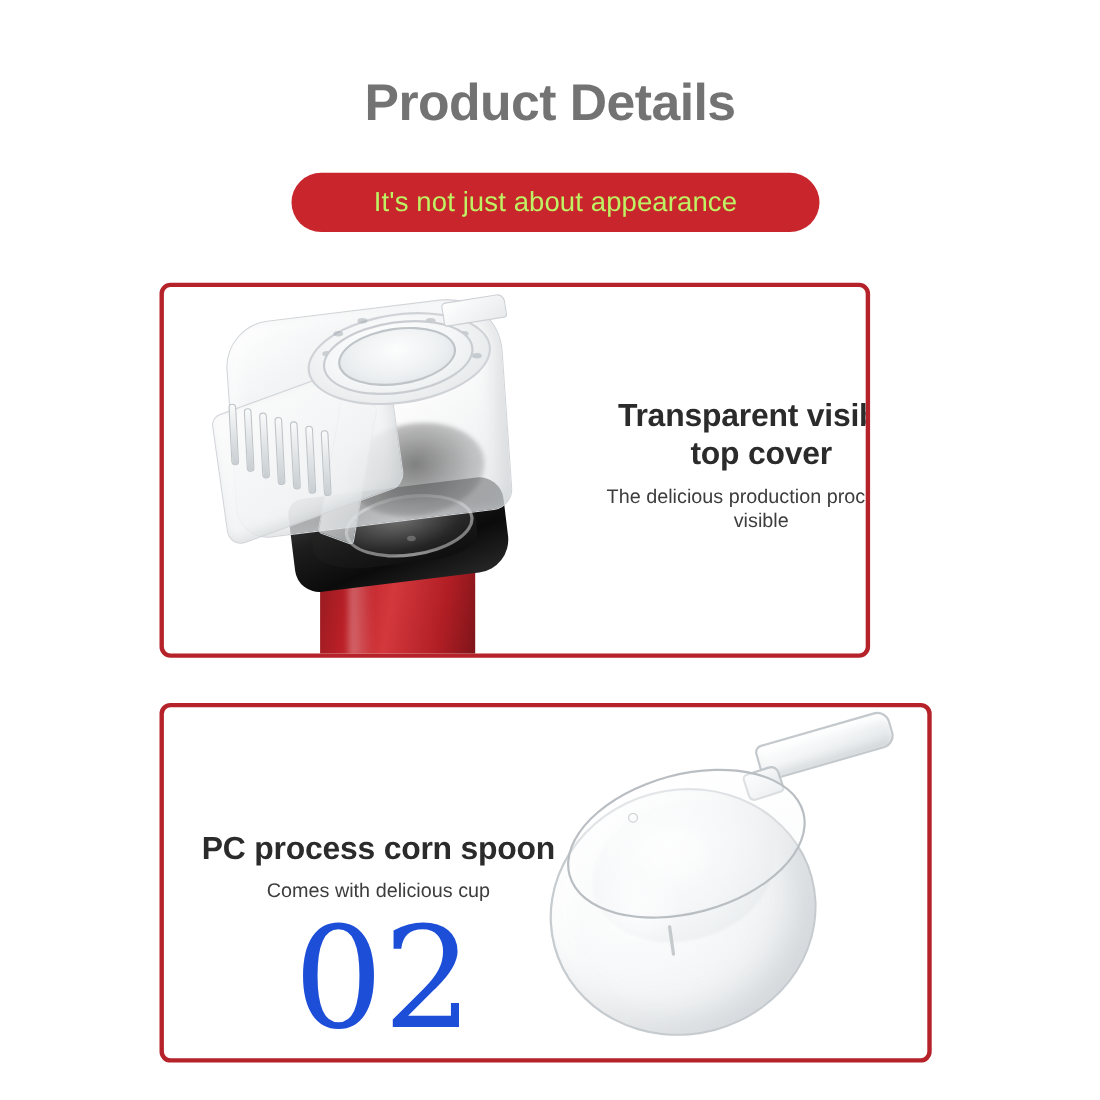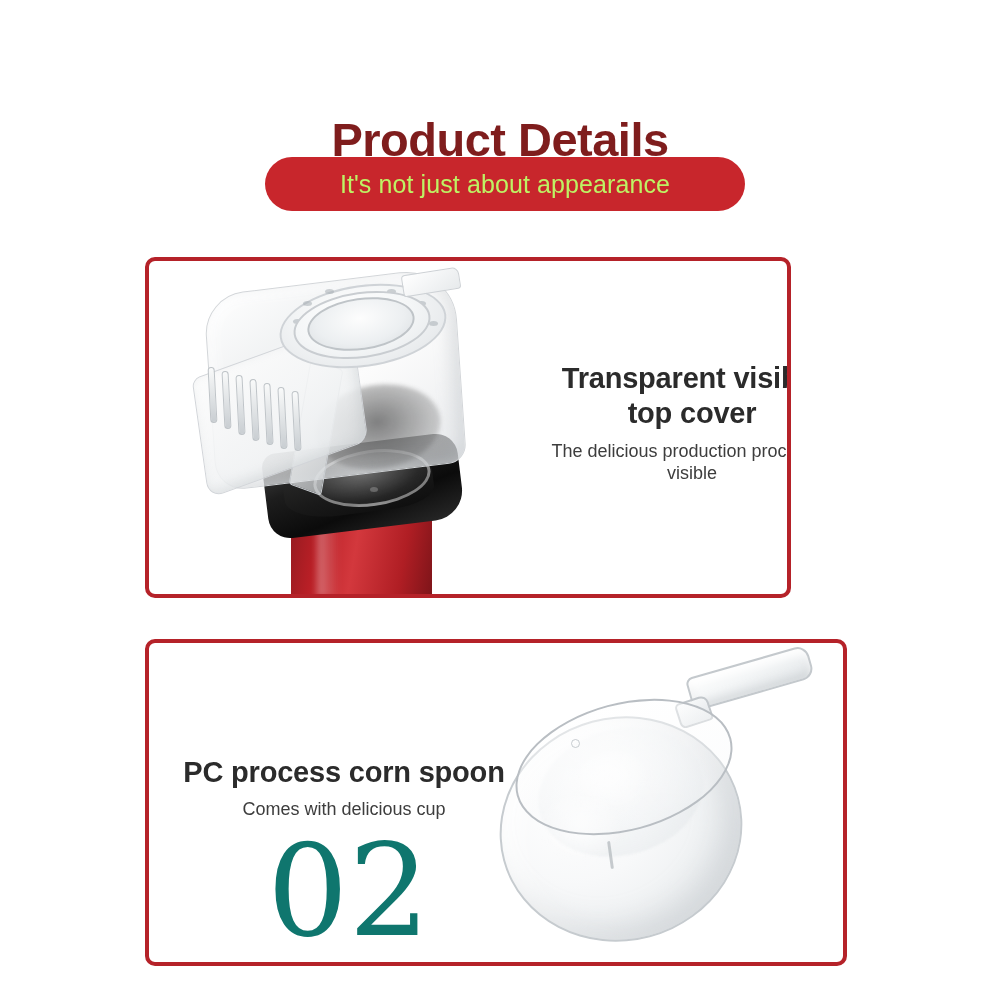"Product Details" .page-title { color: #7f1d1d -> #737373; margin-top: 47px -> none }
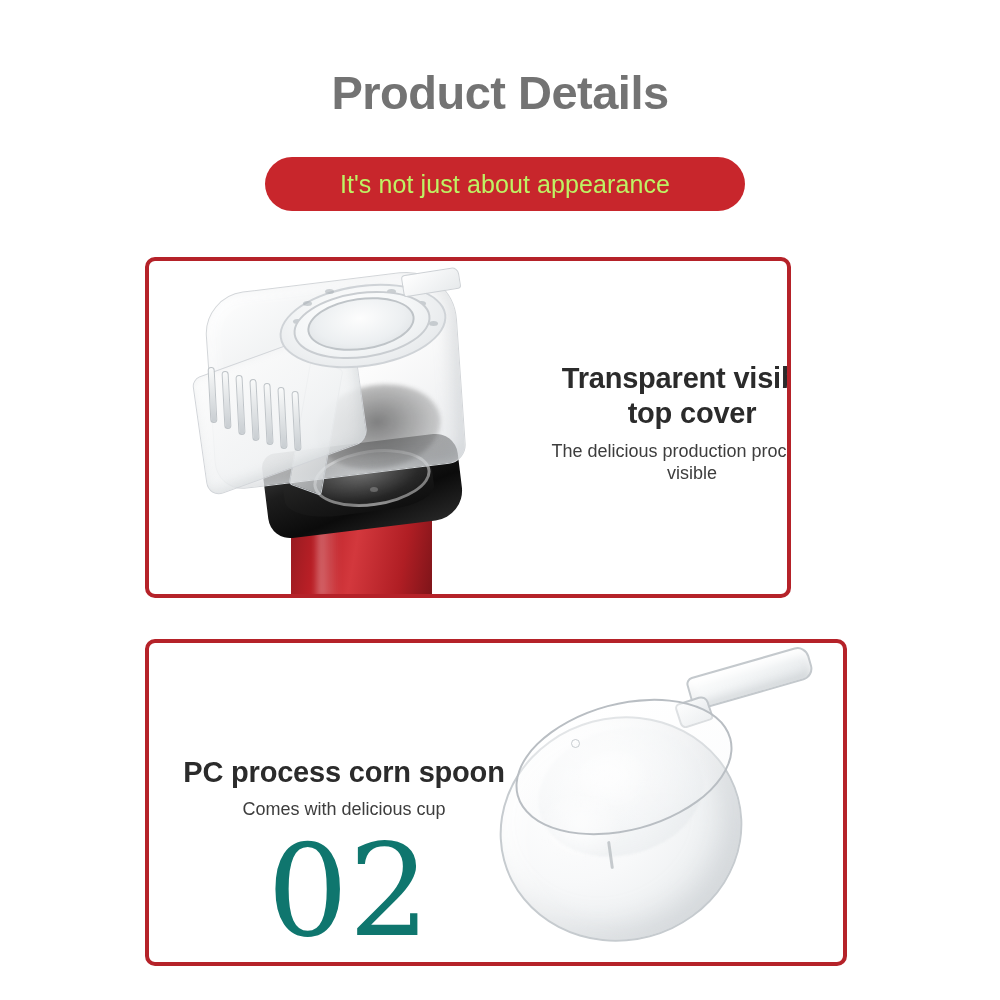"02" .watermark { color: #0f766e -> #1d4ed8 }
